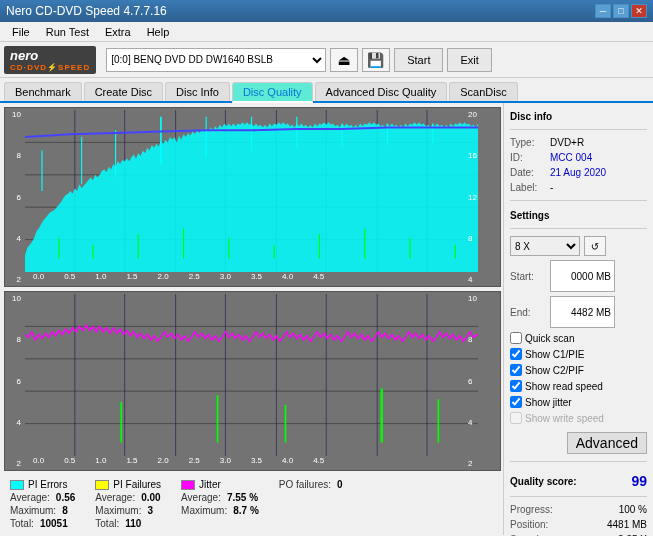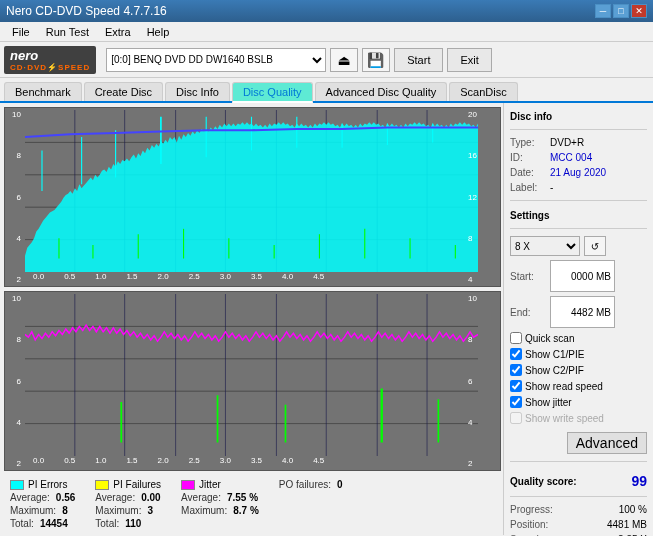"14454" span.stat-value { text: 14454 -> 10051 }
